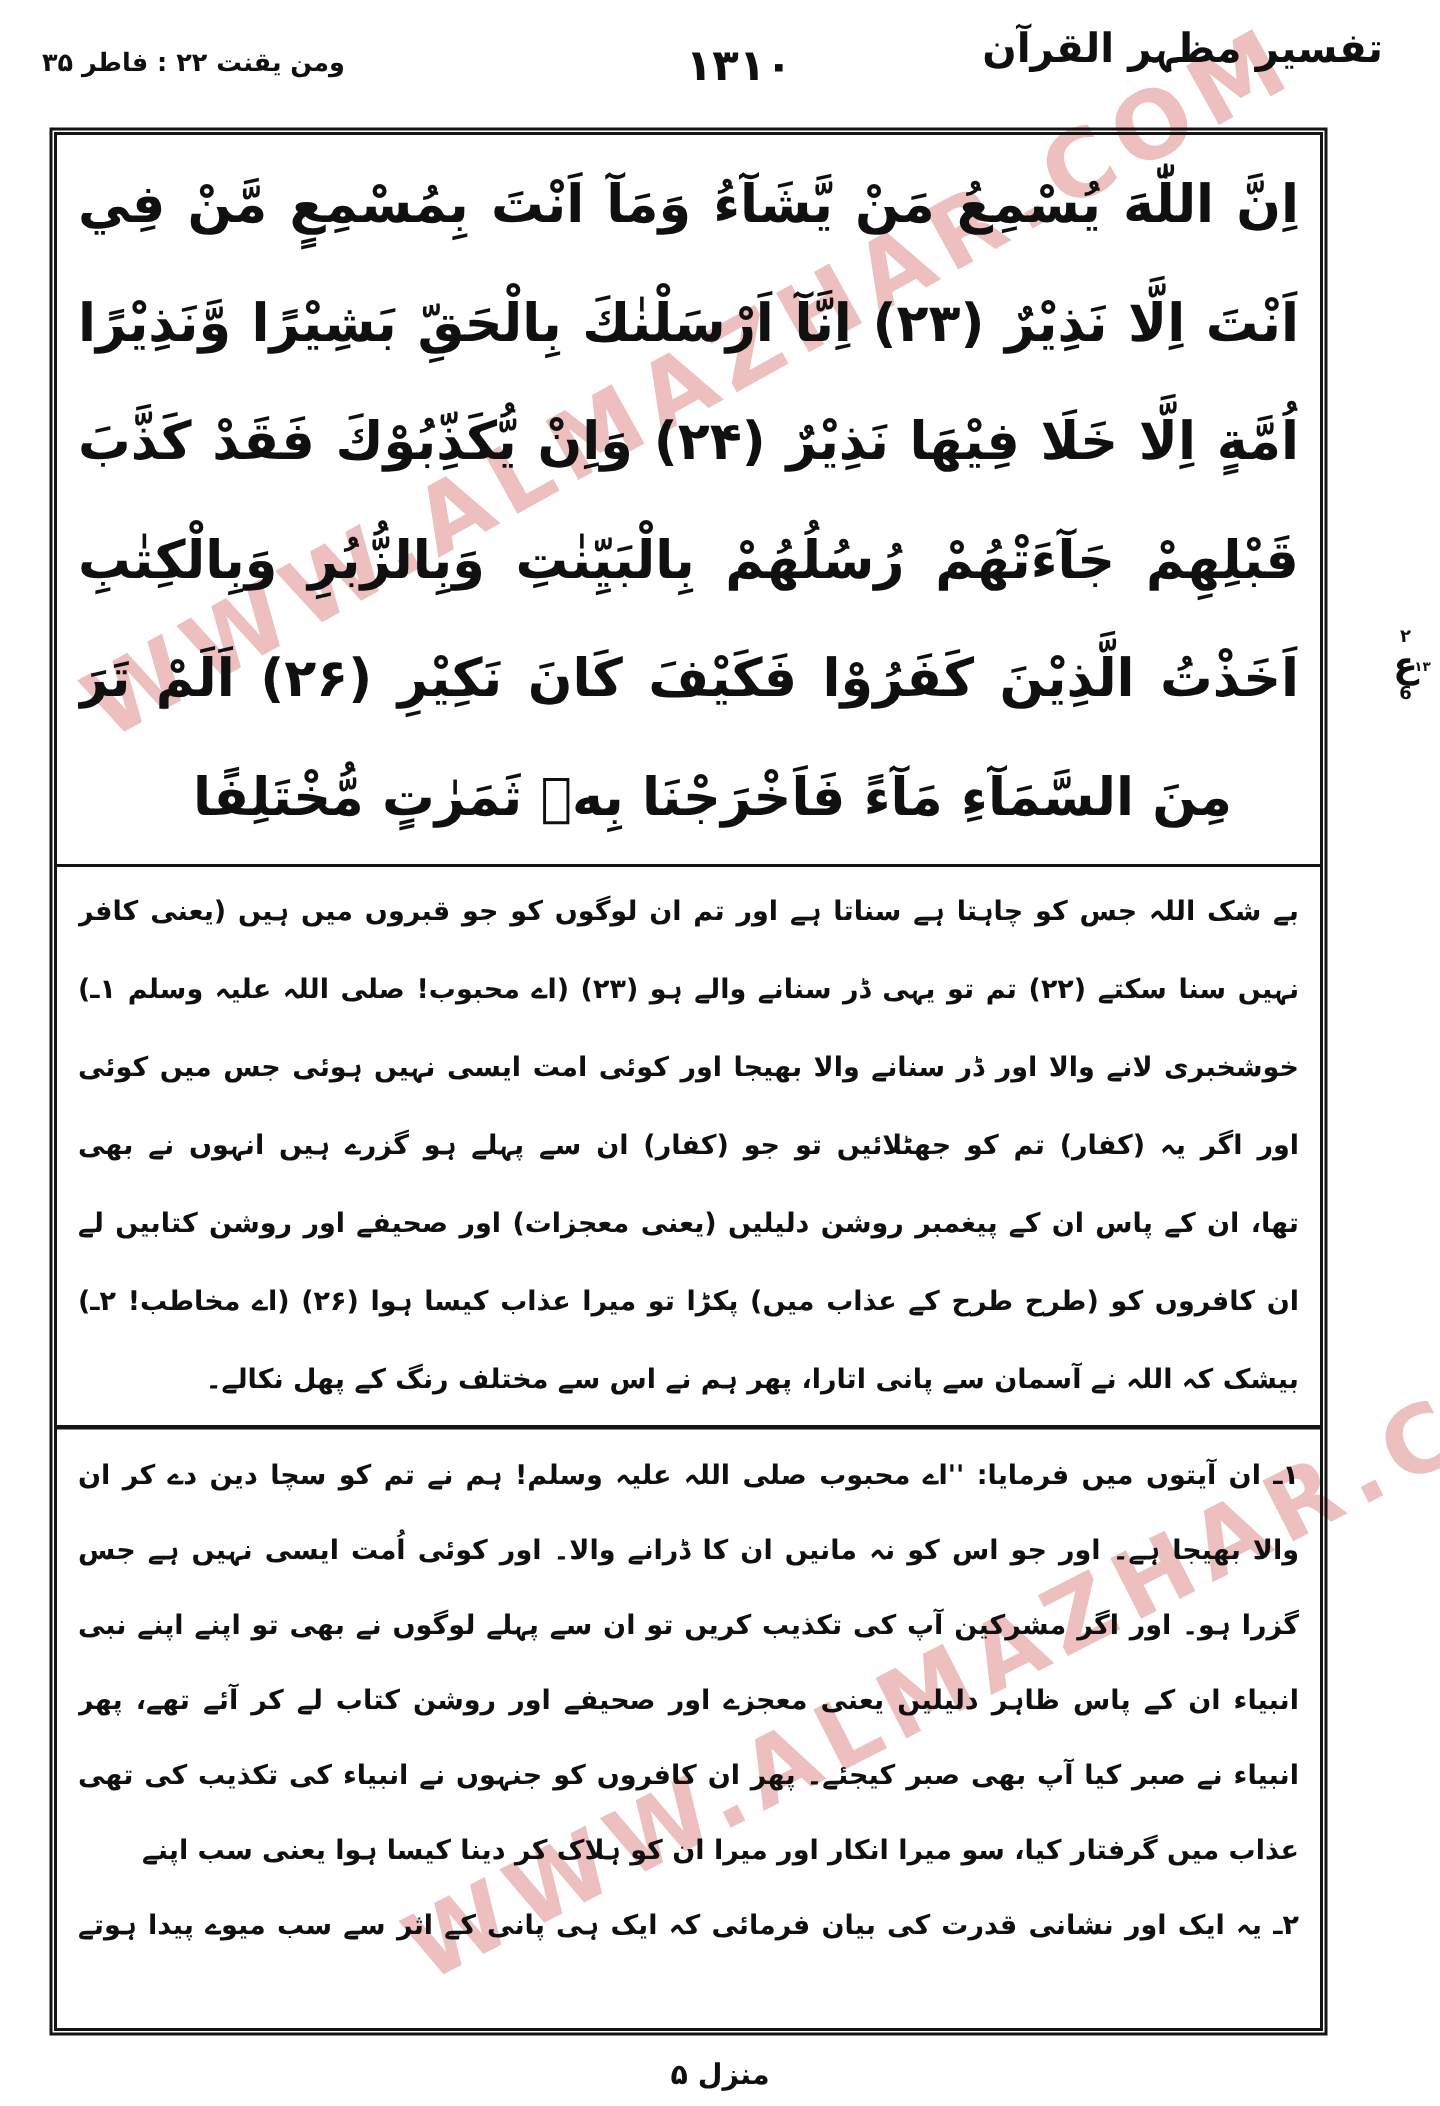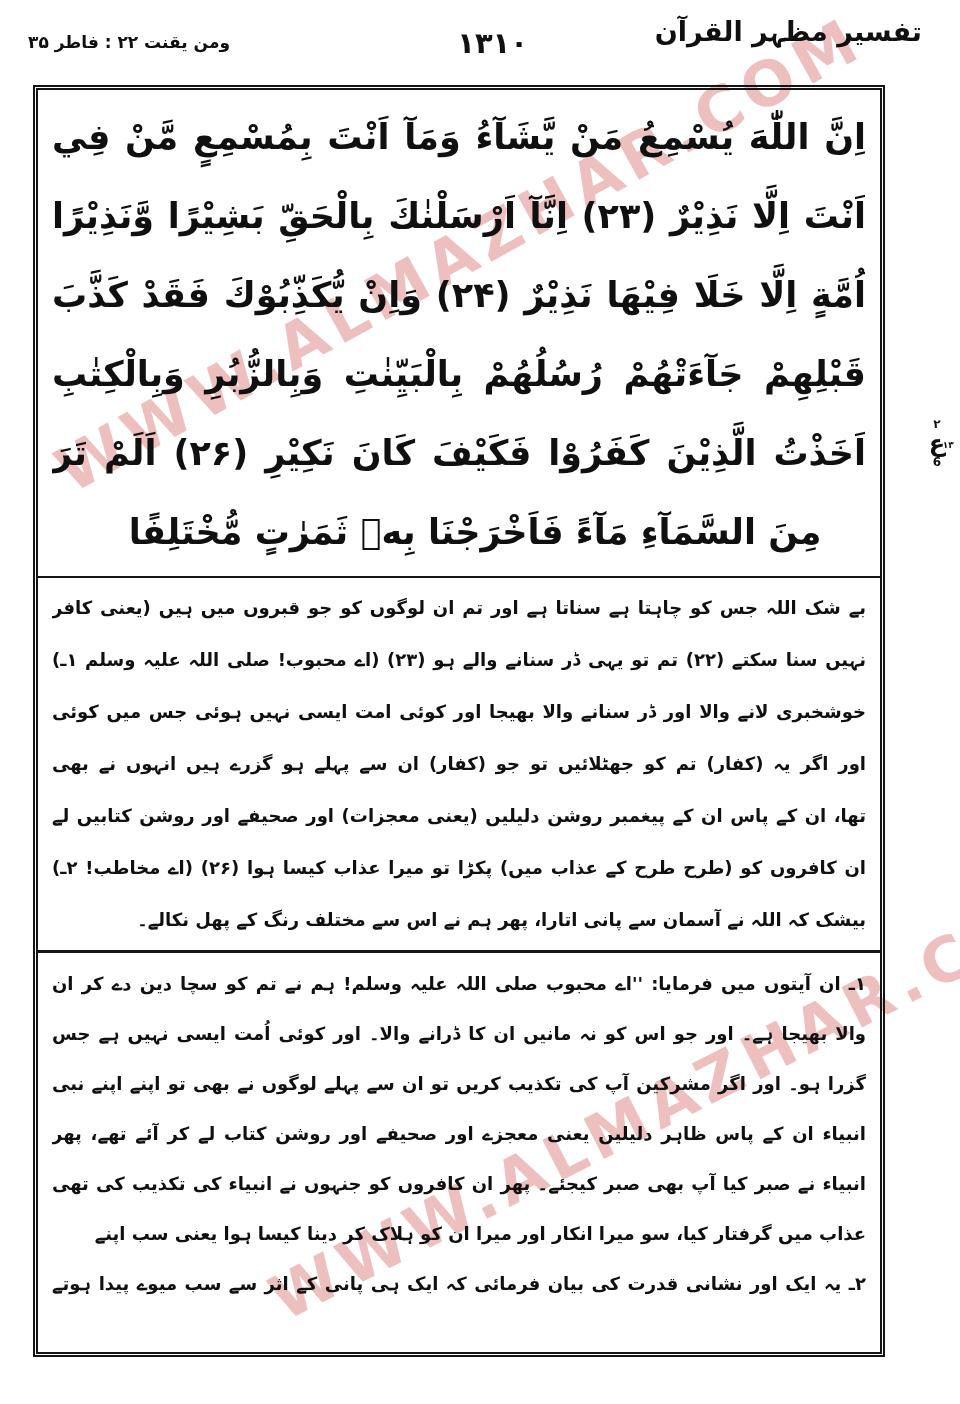"منزل ۵" div.footer { html: none -> <div>منزل ۵</div> }
